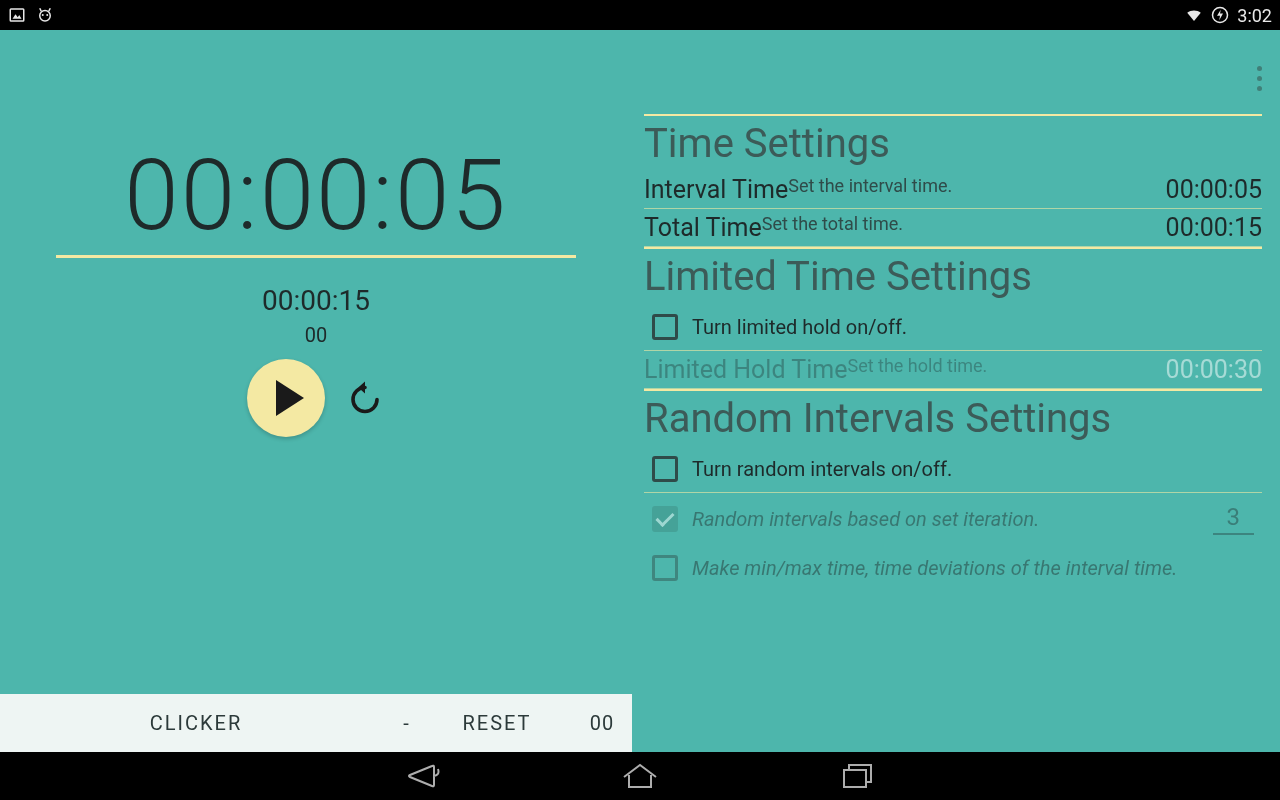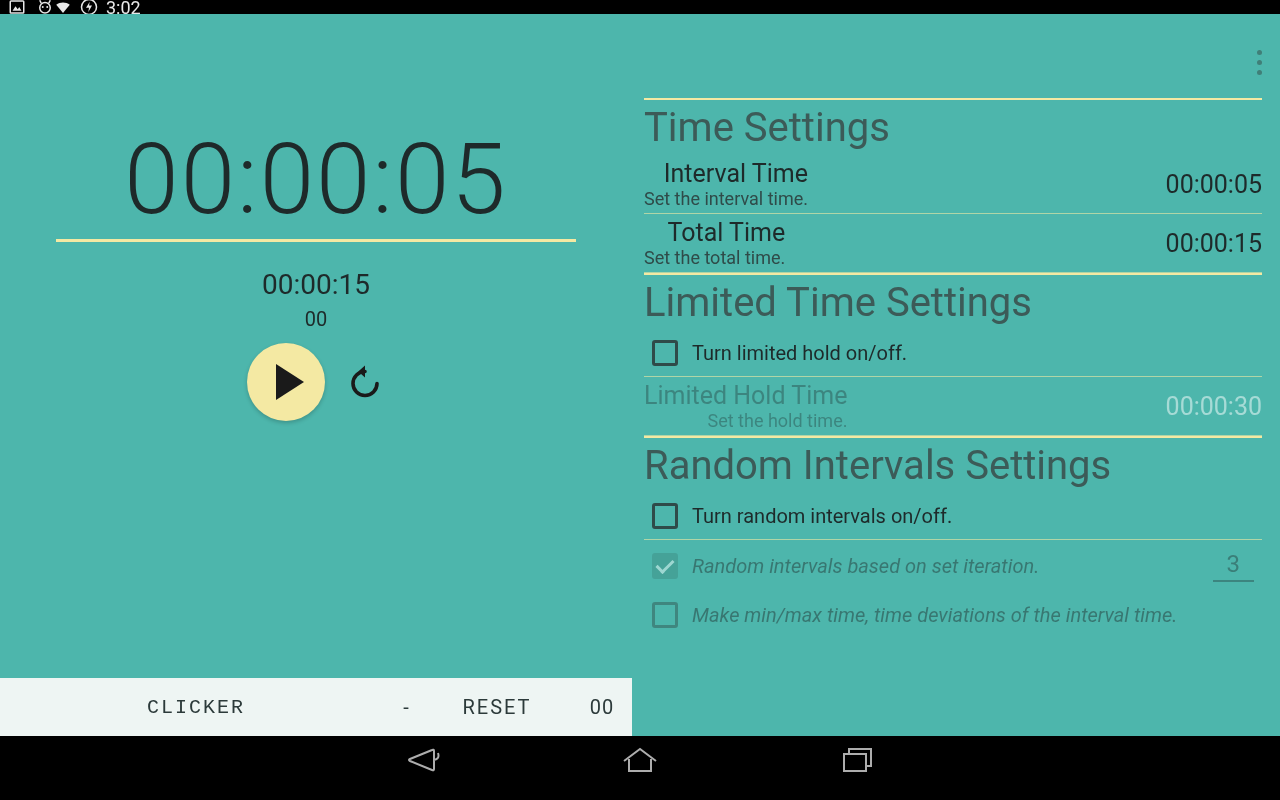"3:02" .status-bar { height: 14px -> 30px; justify-content: none -> space-between }
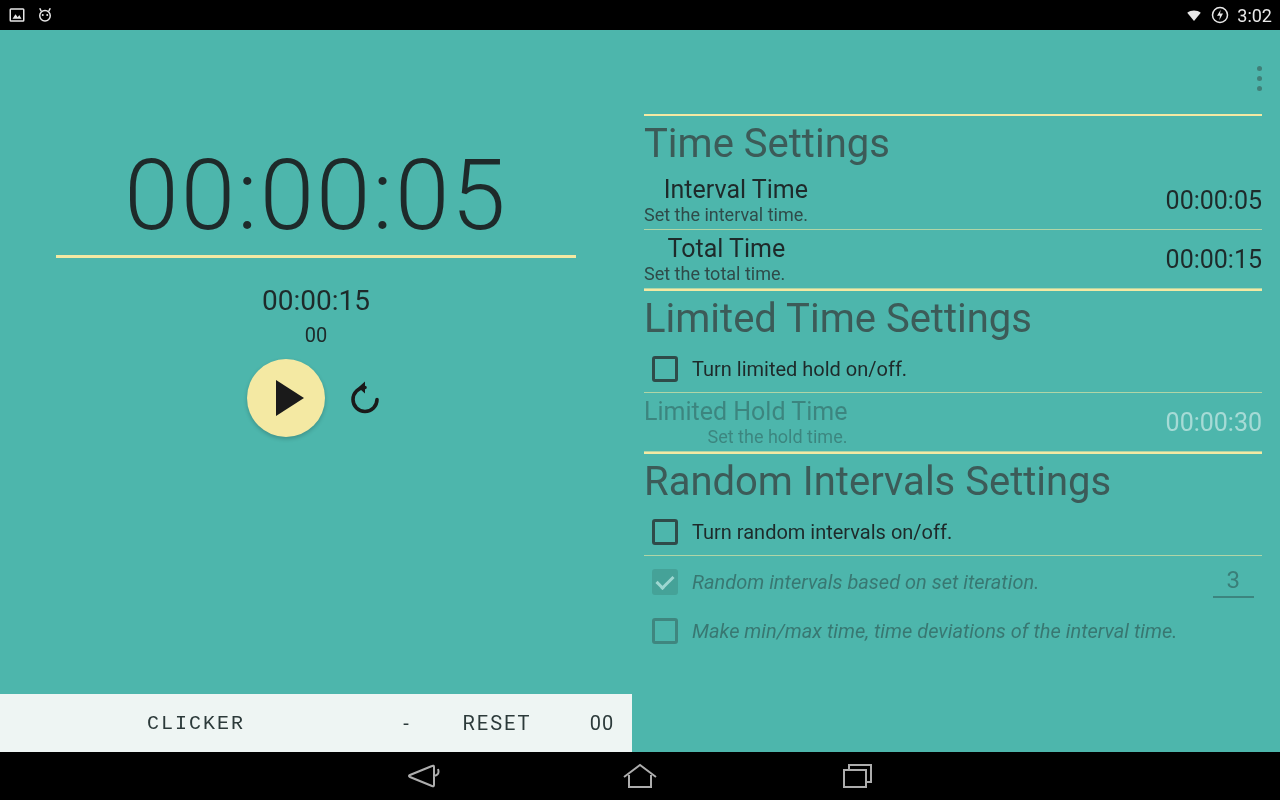"Interval Time" .row-text { flex-direction: column -> row; text-align: right -> none }
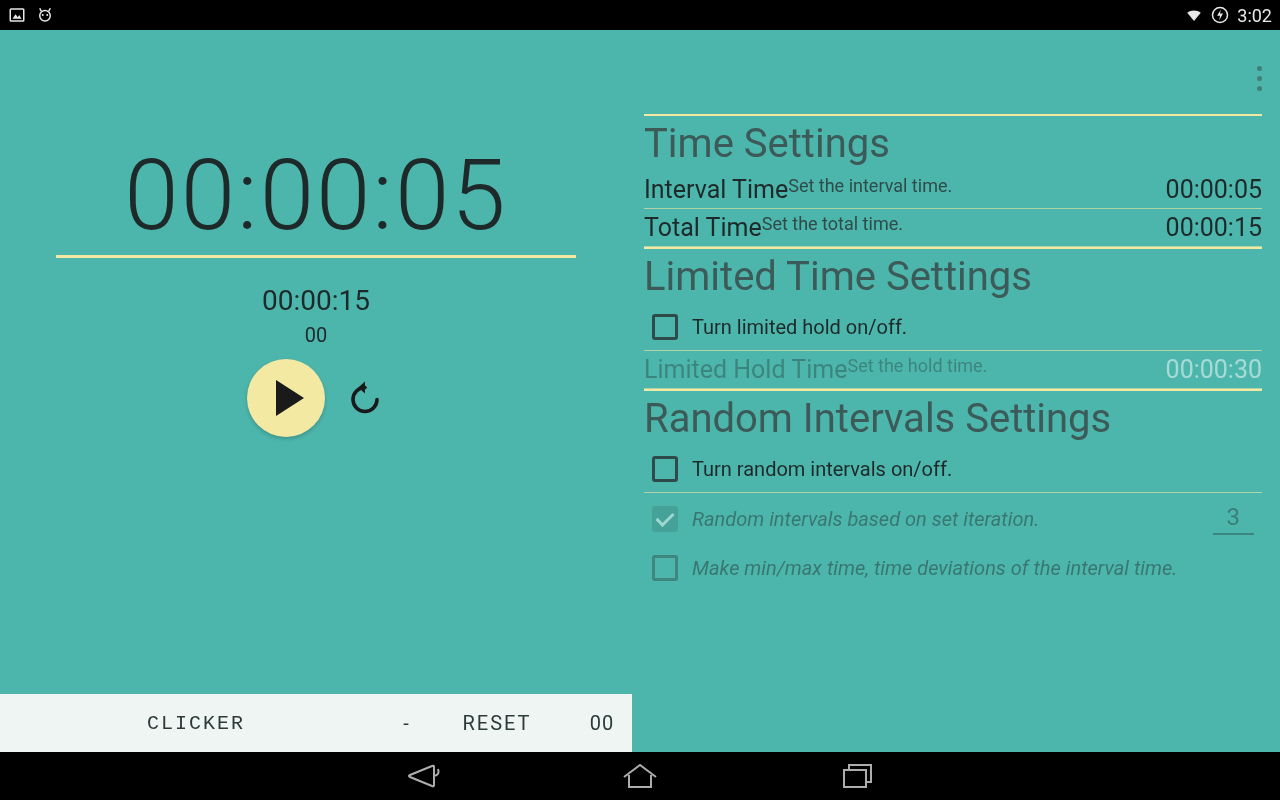"CLICKER" .bottom-clicker { font-family: Liberation Mono, monospace -> none }
